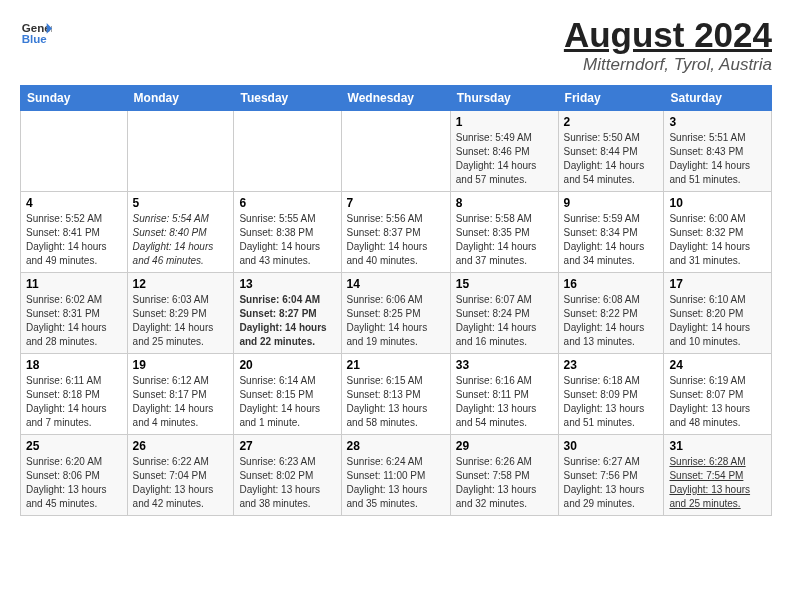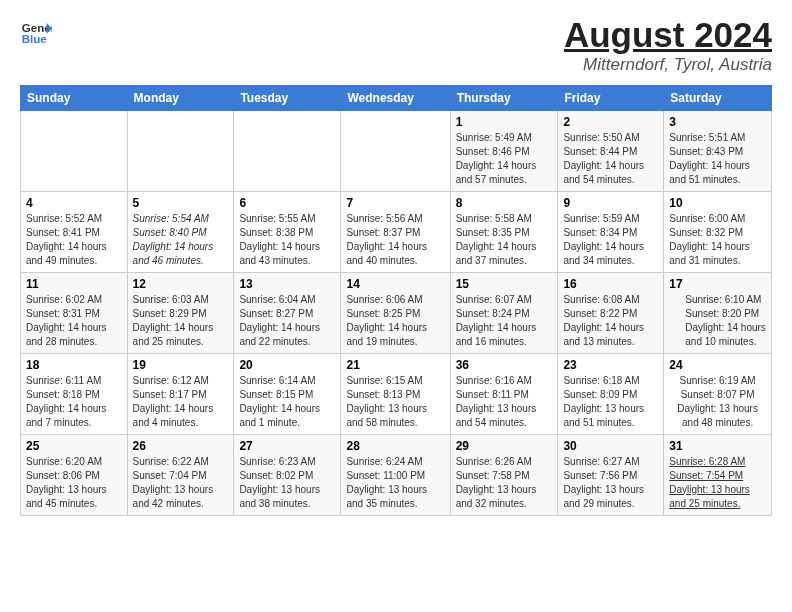"Sunrise: 6:04 AM" div.day-info { font-weight: none -> bold }
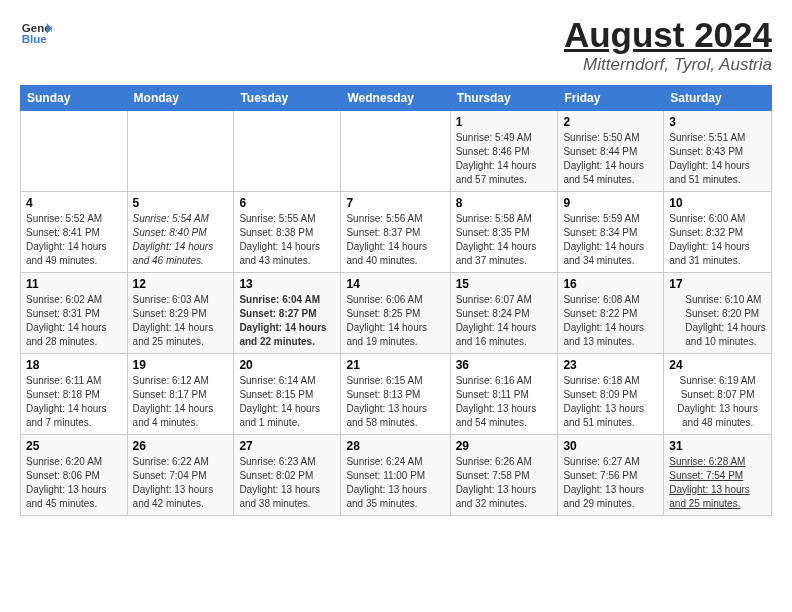"Sunrise: 6:10 AM" div.day-info { margin-left: 16px -> none }
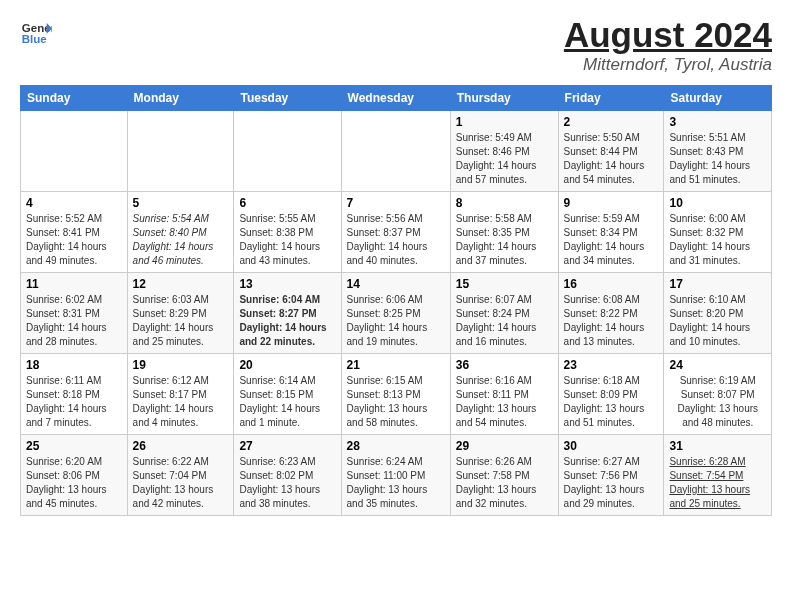"36" span.day-num { text: 36 -> 33 }
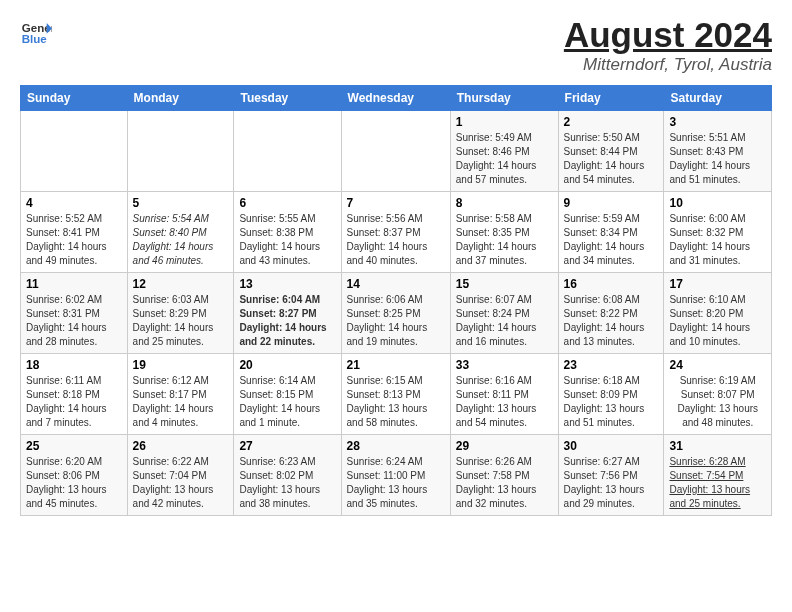"Sunrise: 6:19 AM" div.day-info { text-align: center -> none }
